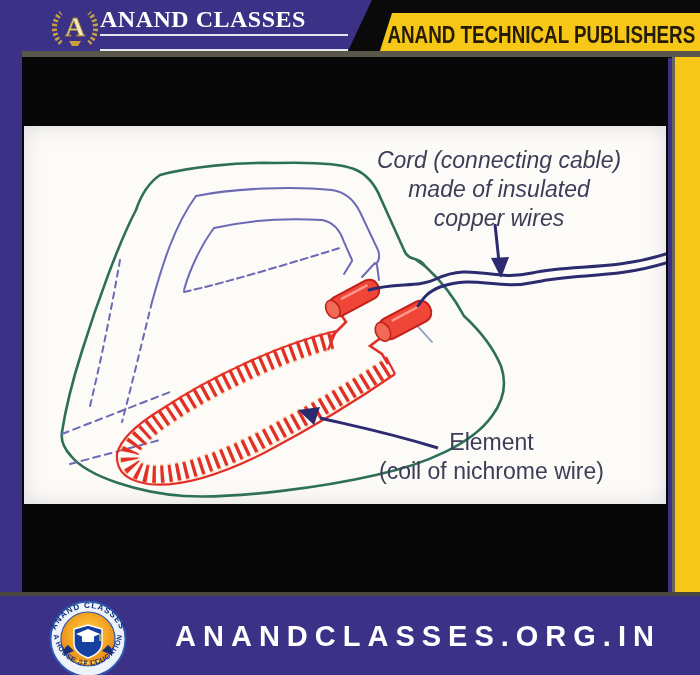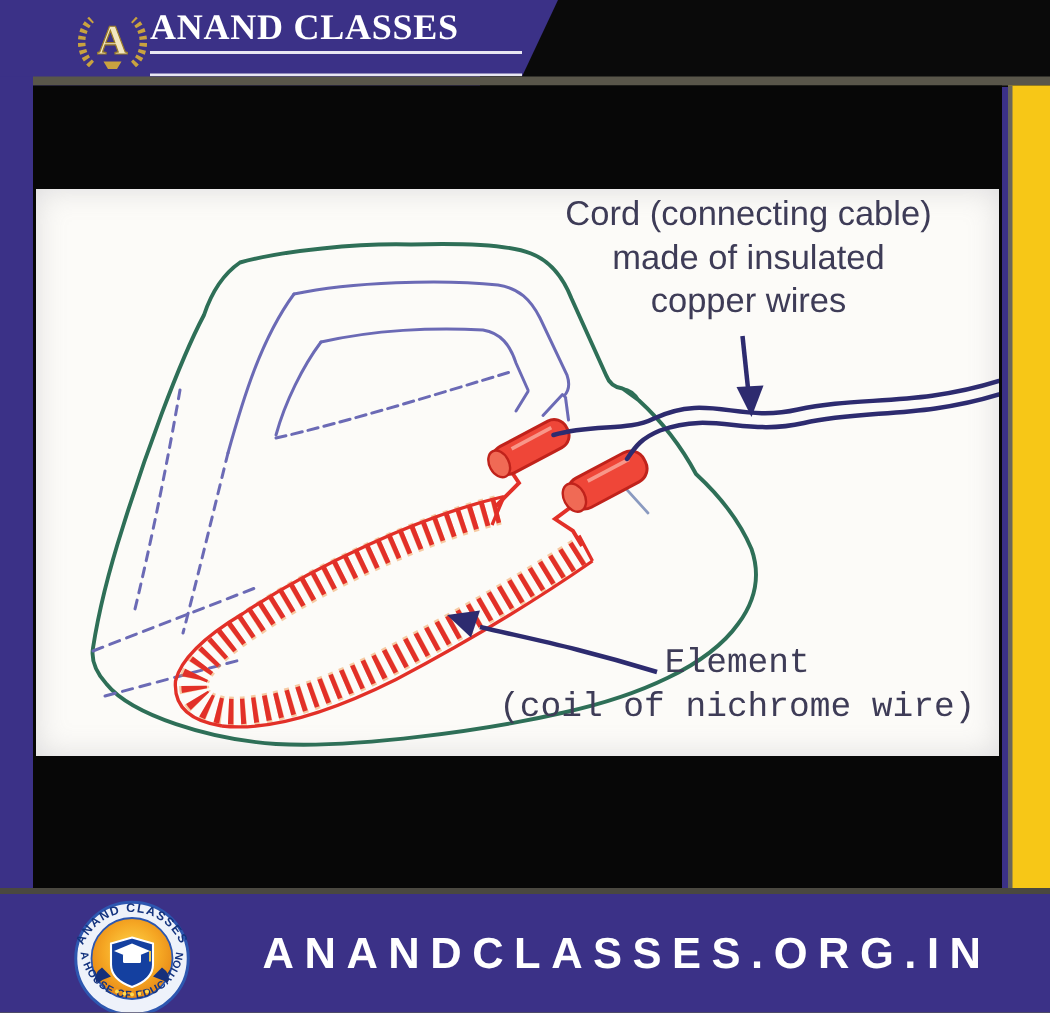"ANAND TECHNICAL PUBLISHERS" div.pub-banner { html: none -> <div> <span>ANAND TECHNICAL PUBLISHERS</span> </div> }
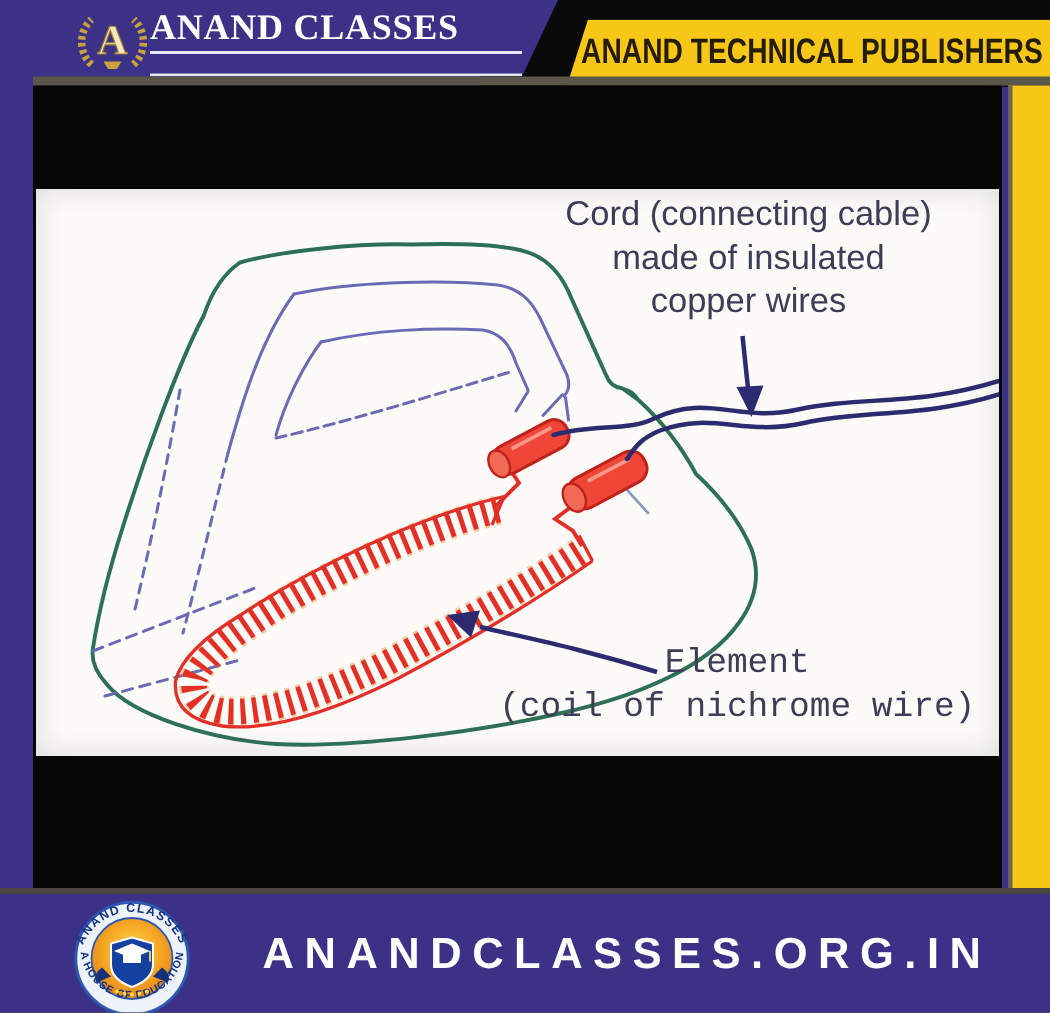"Cord (connecting cable)" .cord-label { font-style: none -> italic; top: 2px -> 20px }
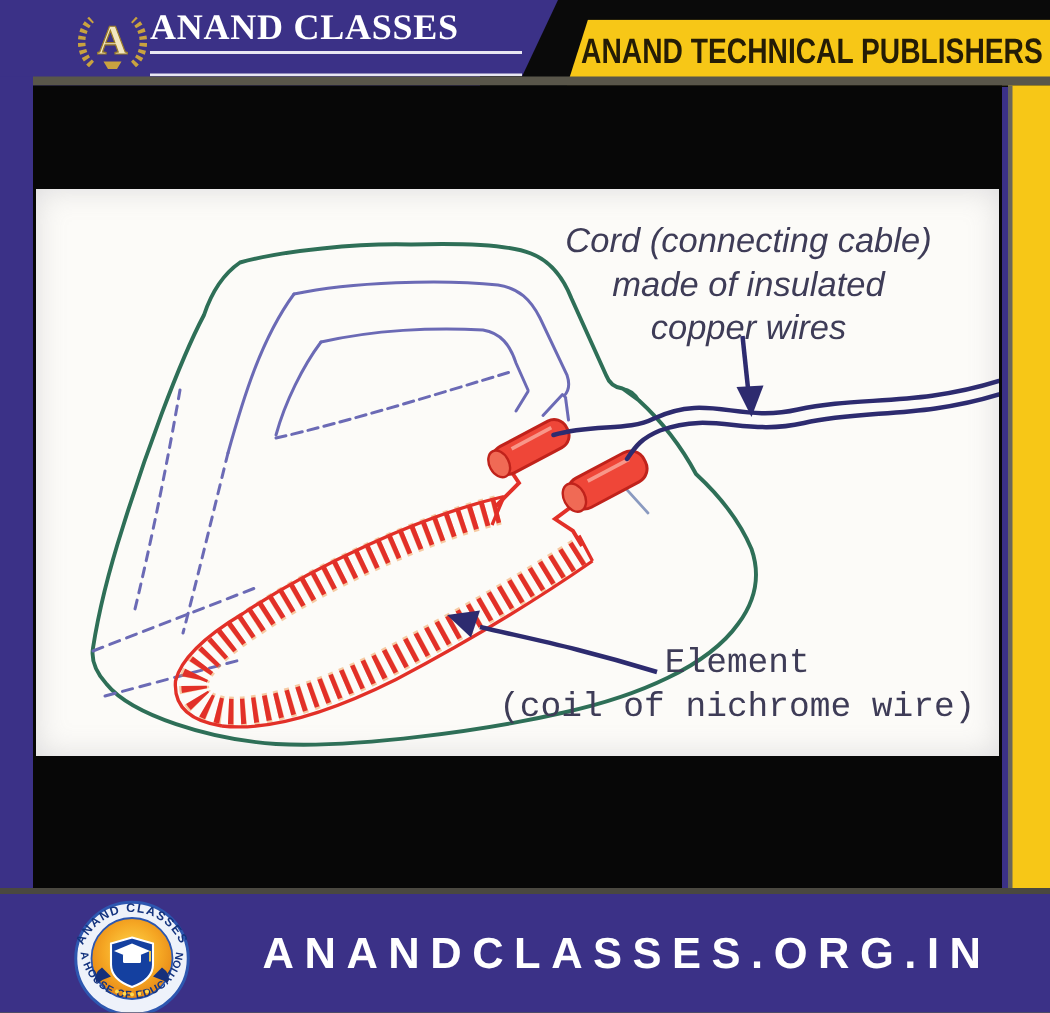"Element" .element-label { font-family: Liberation Mono, monospace -> none }
